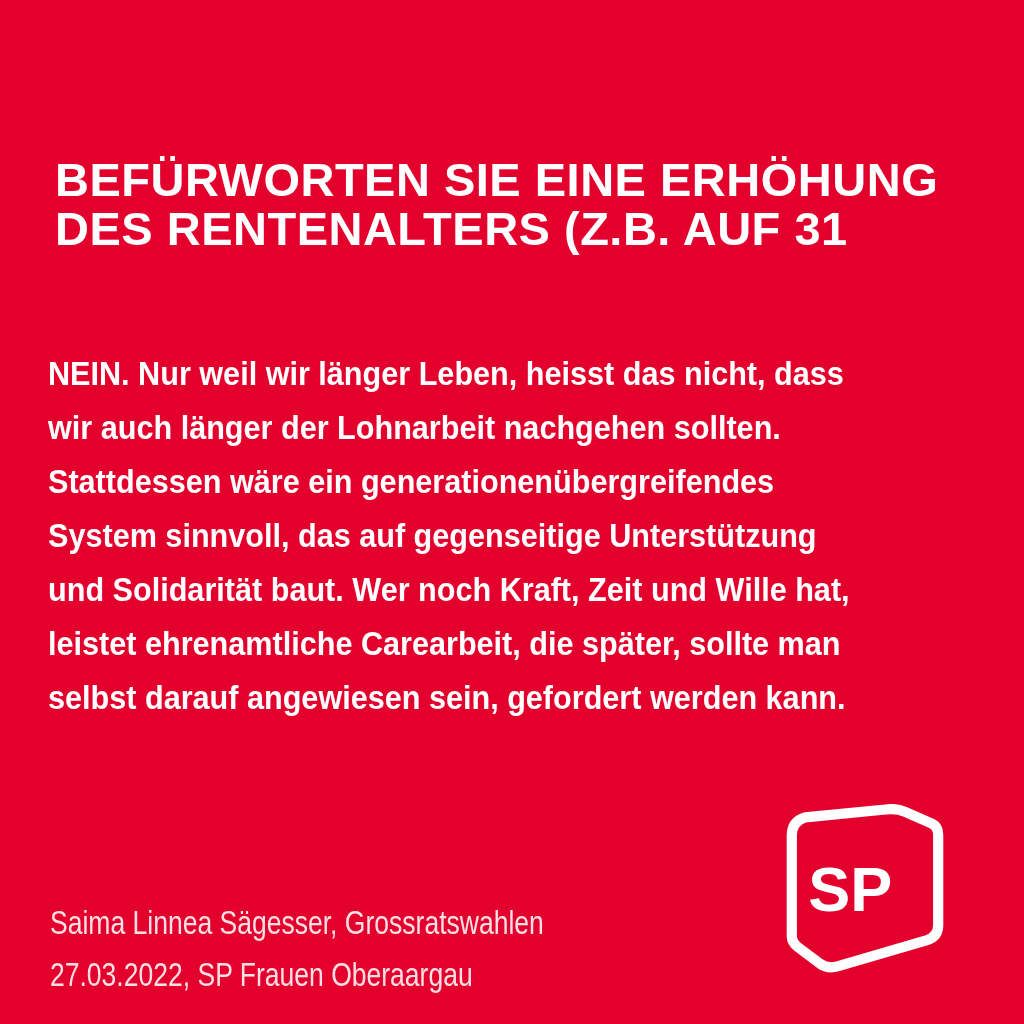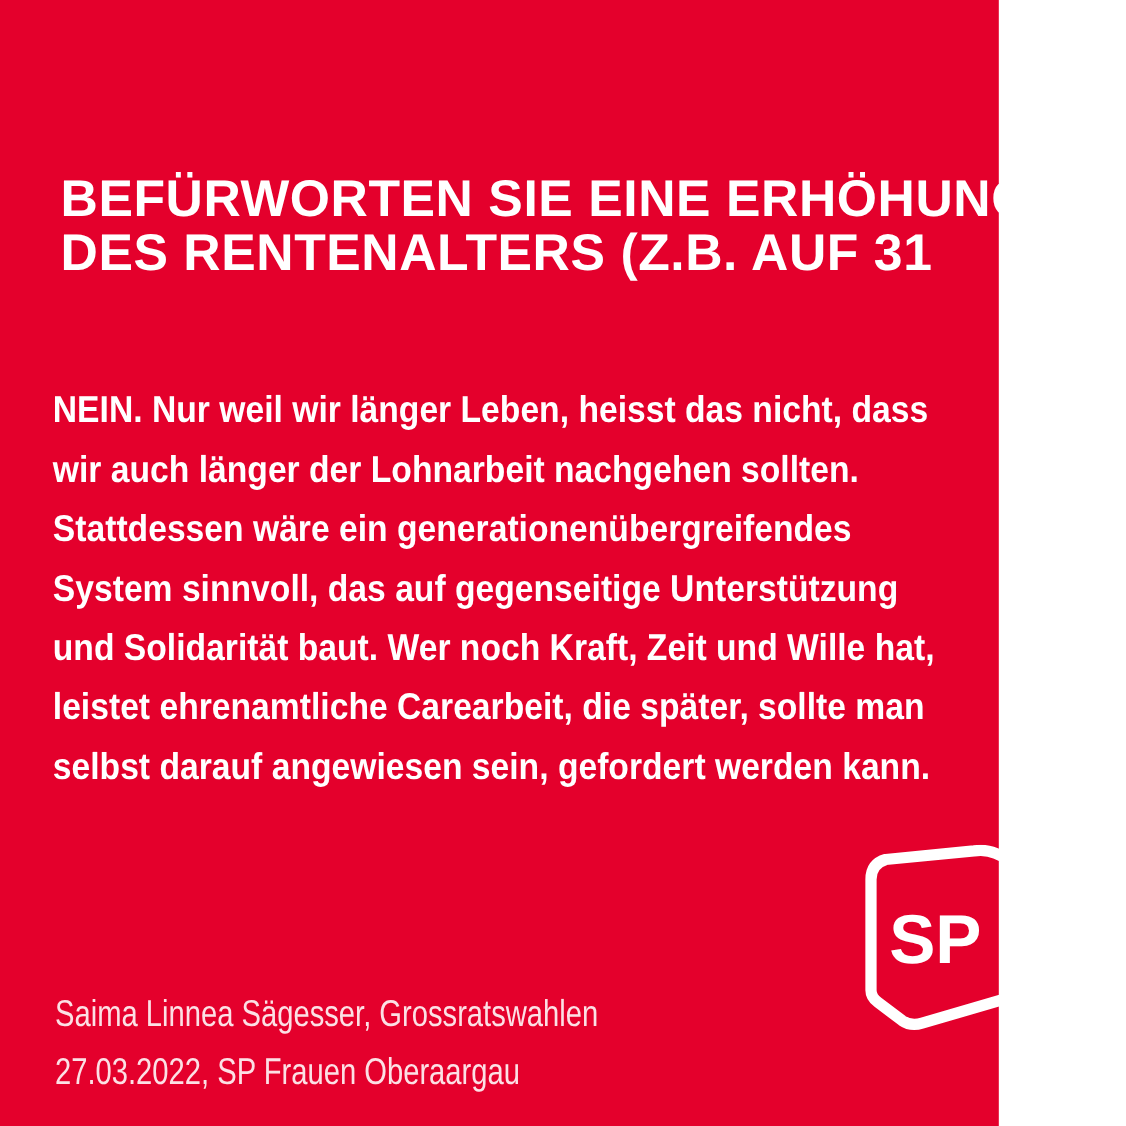"BEFÜRWORTEN SIE EINE ERHÖHUNG" .poster { width: 908px -> 1024px }
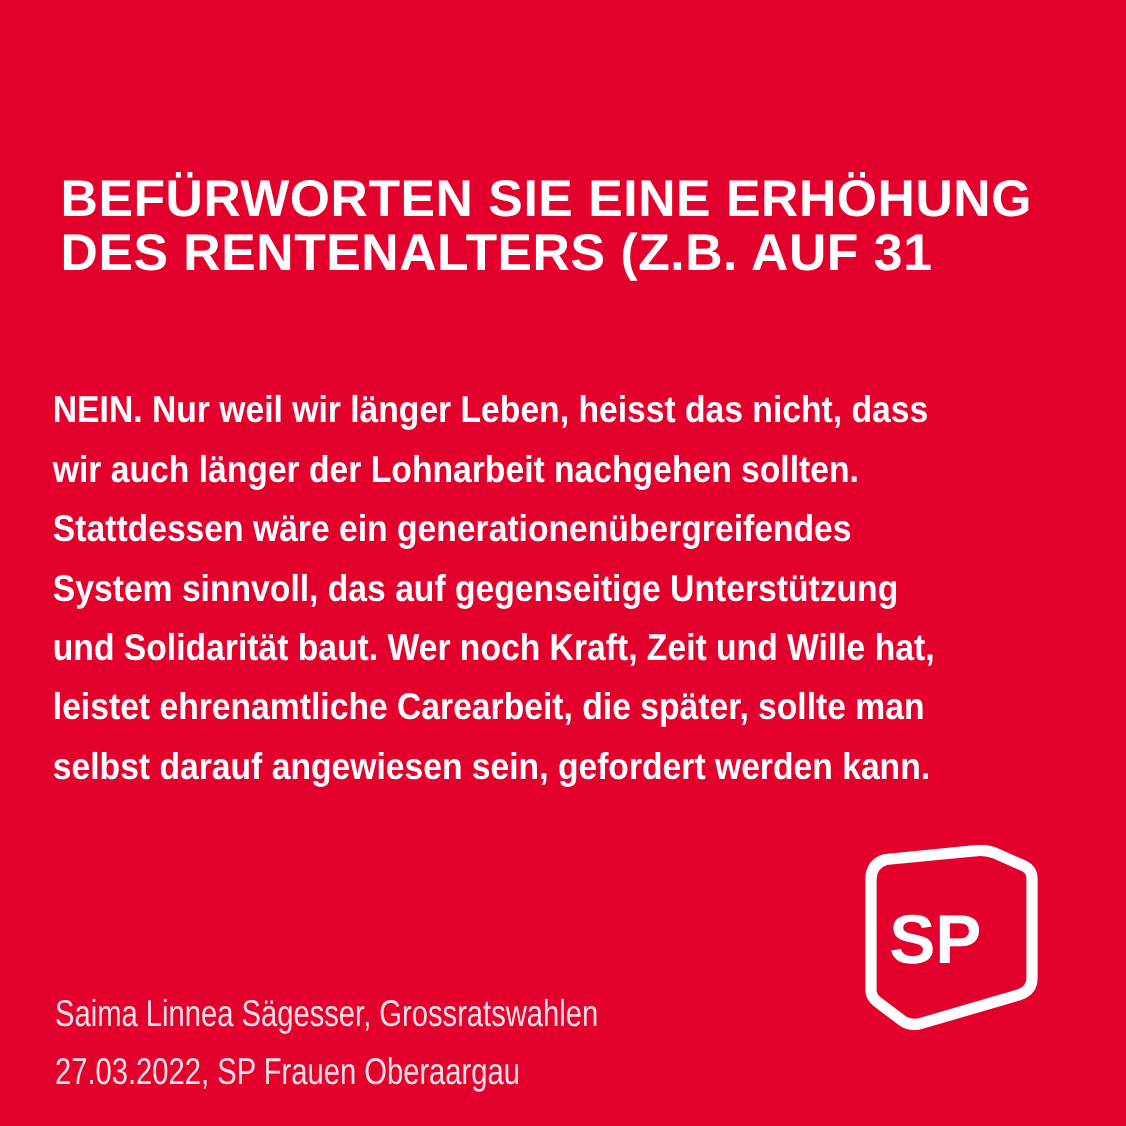"SP" .logo { top: 768px -> 804px }
